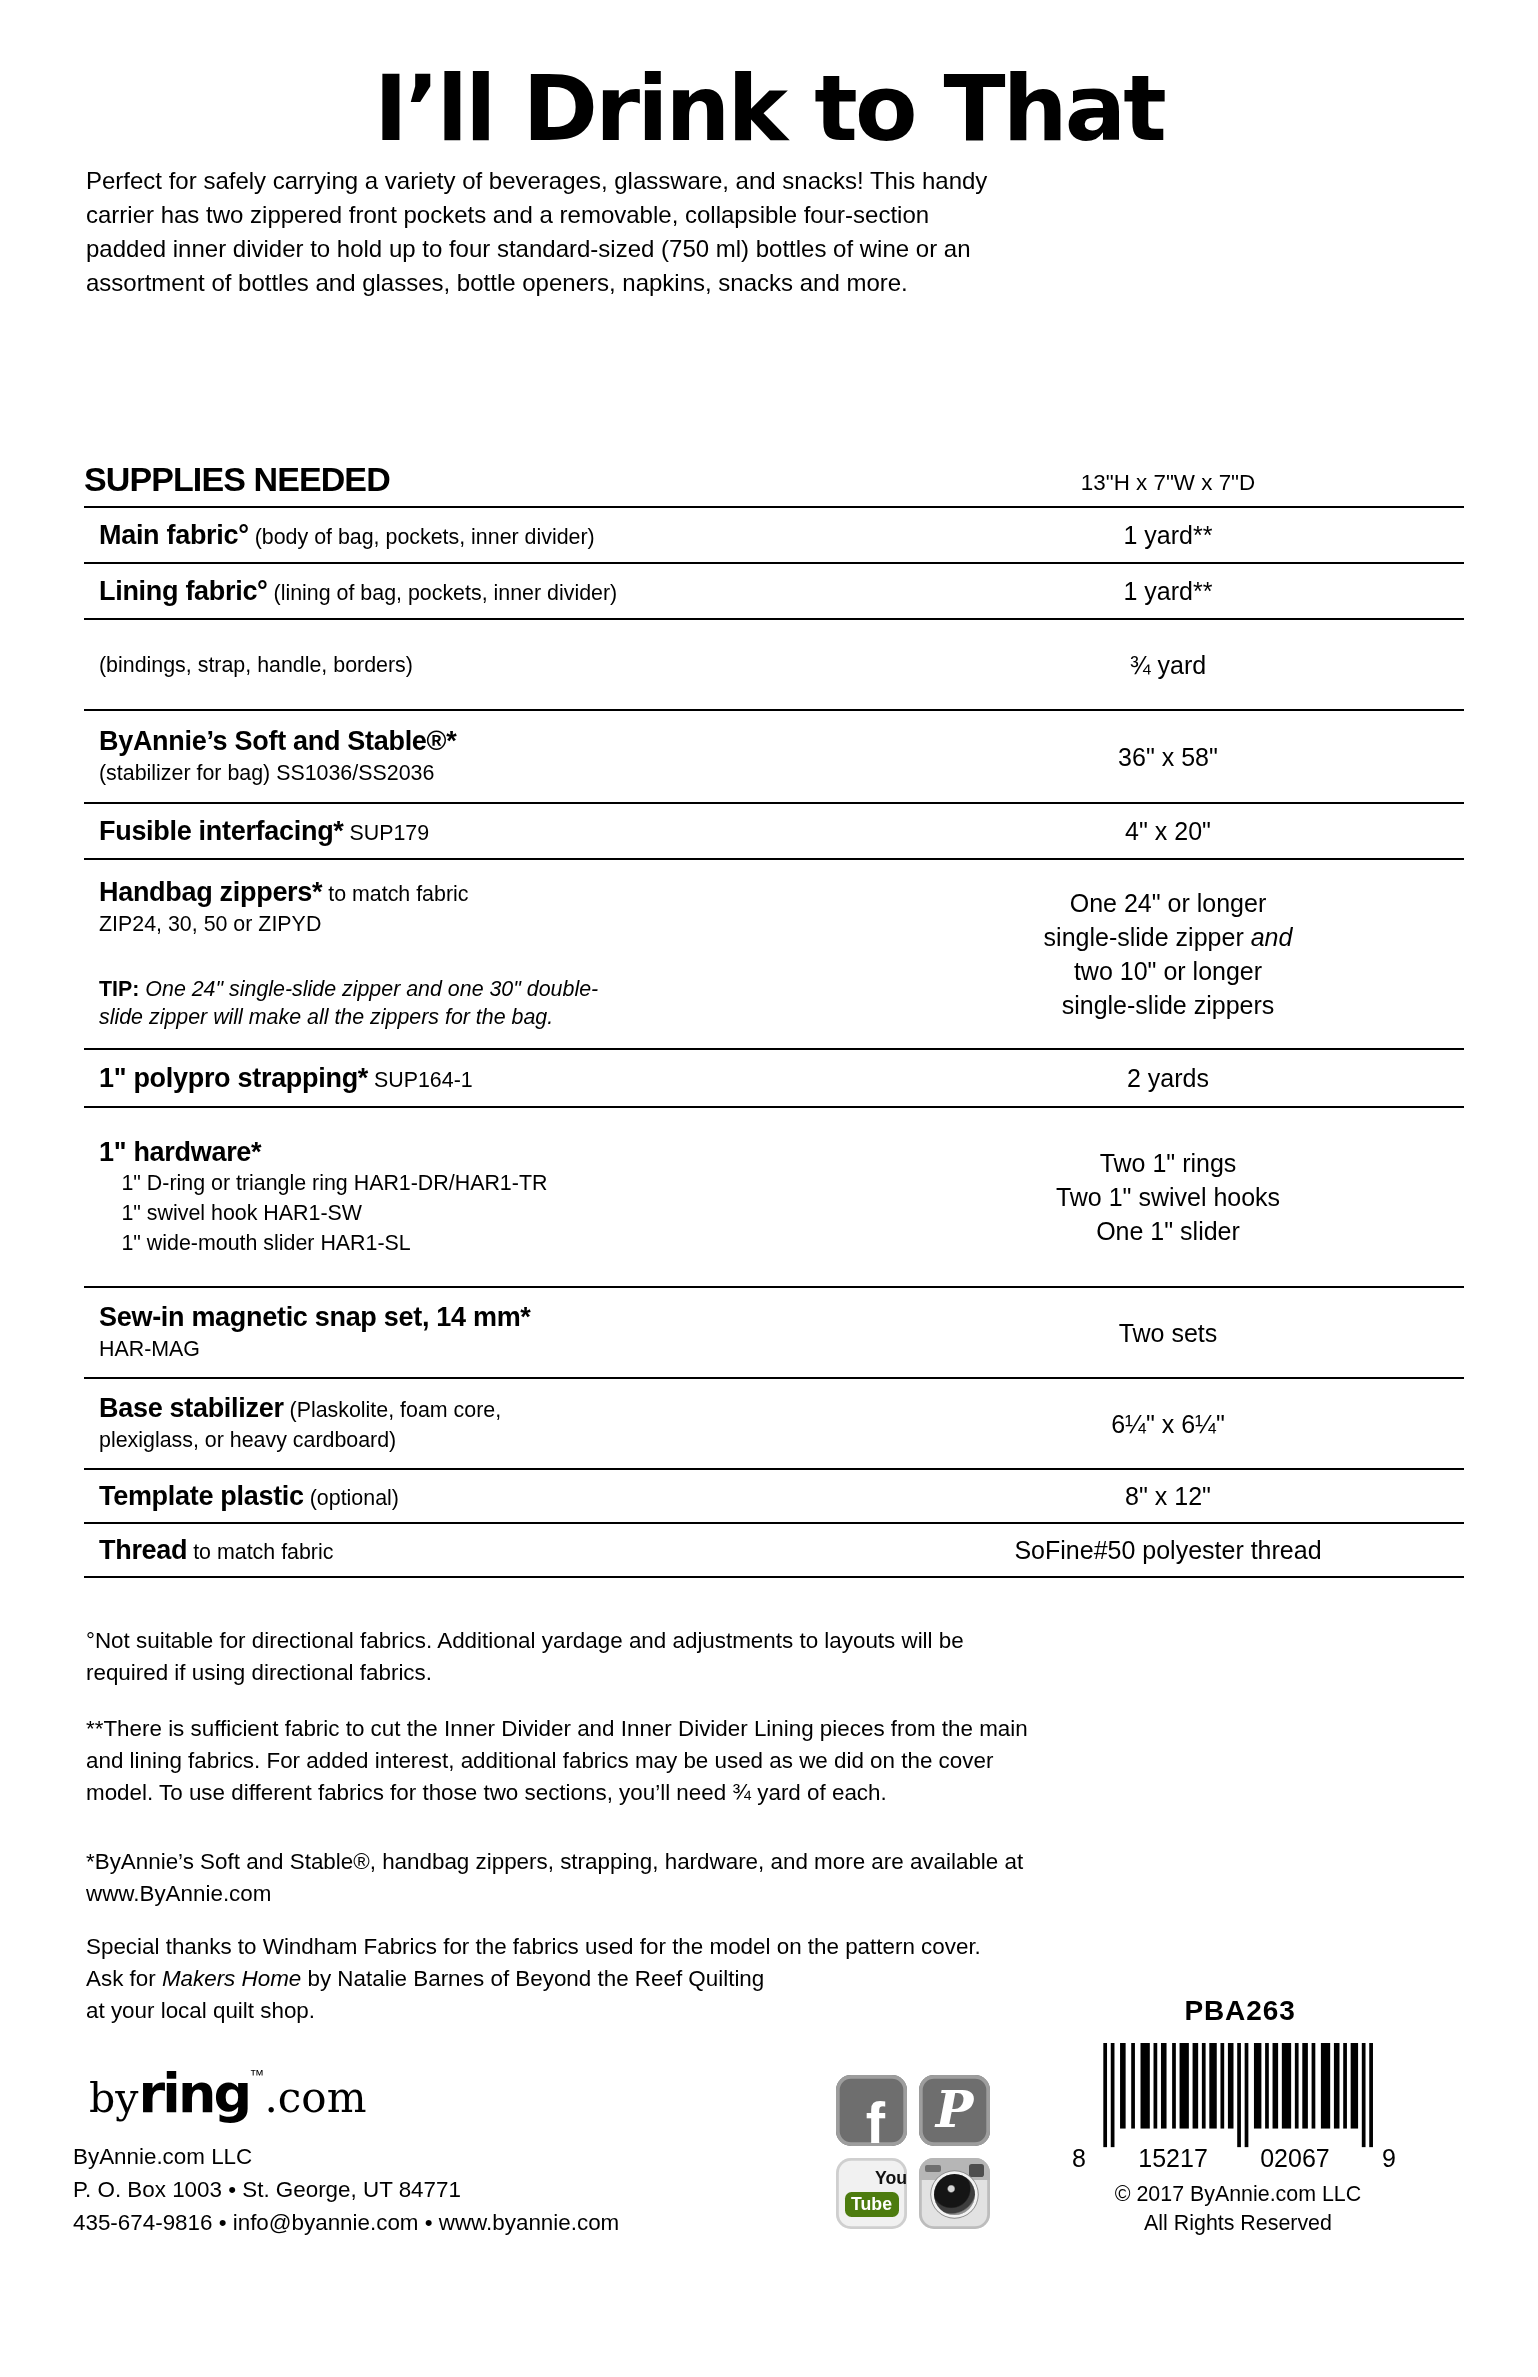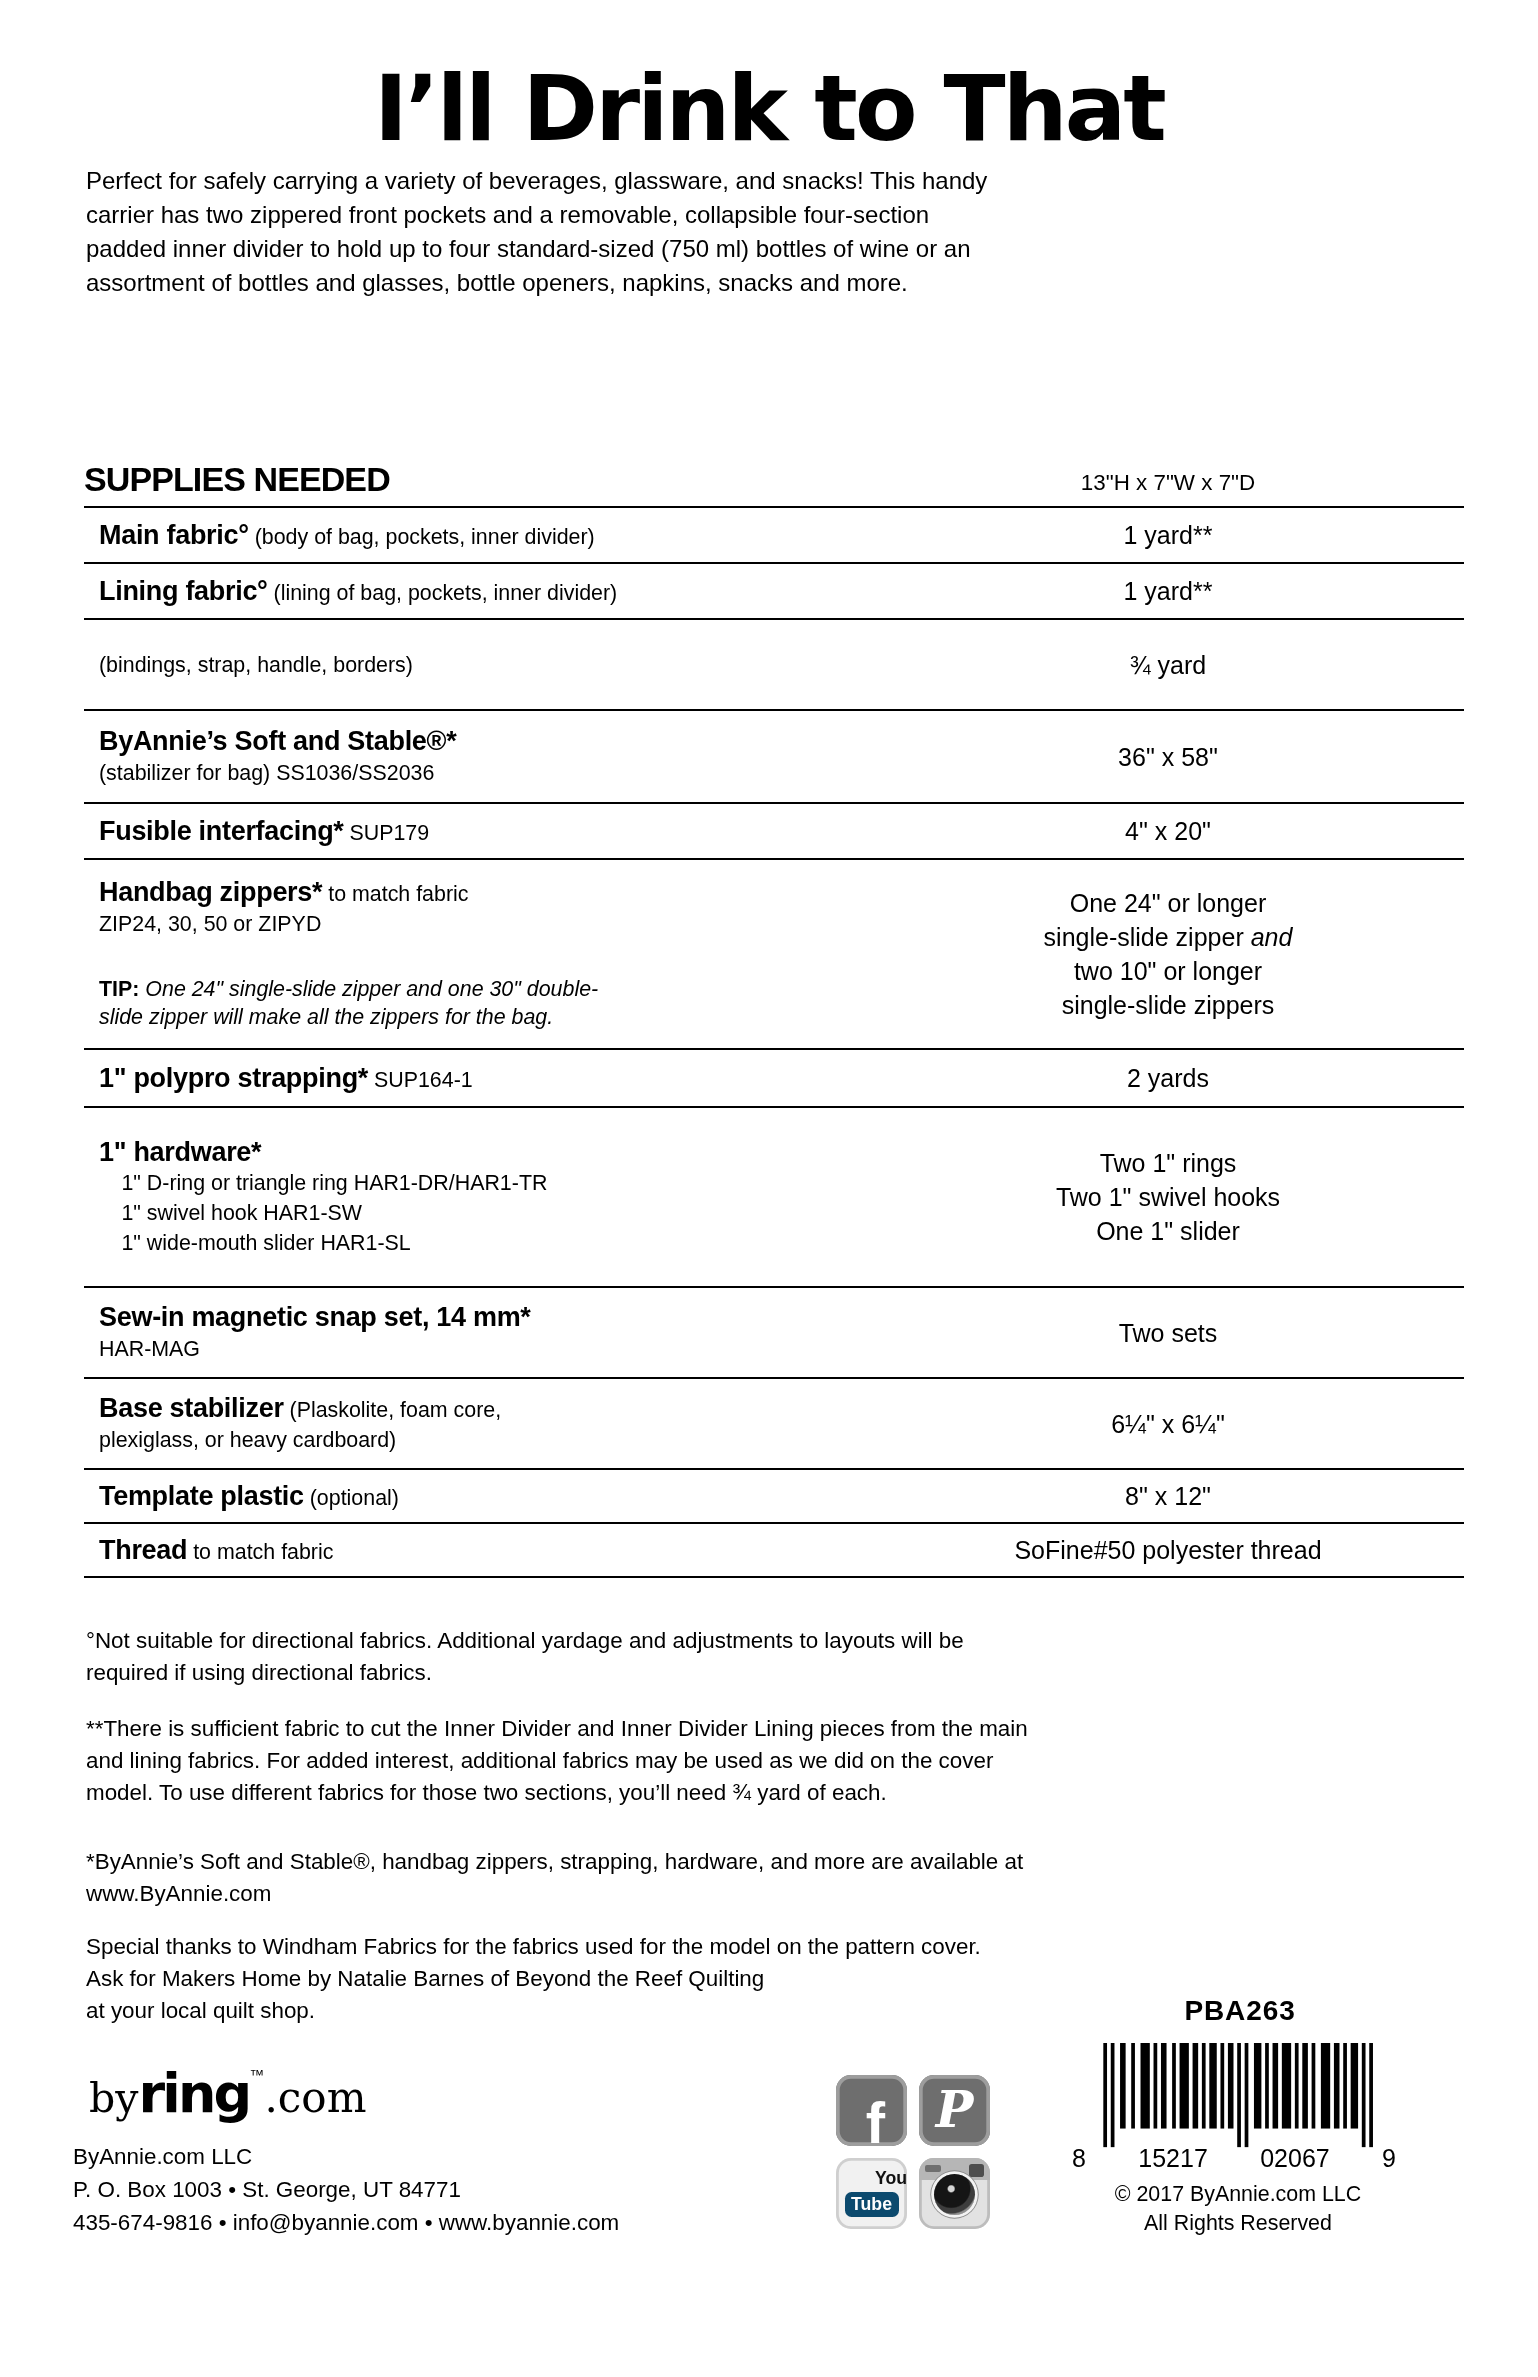"Makers Home" .thanks .it { font-style: none -> italic }
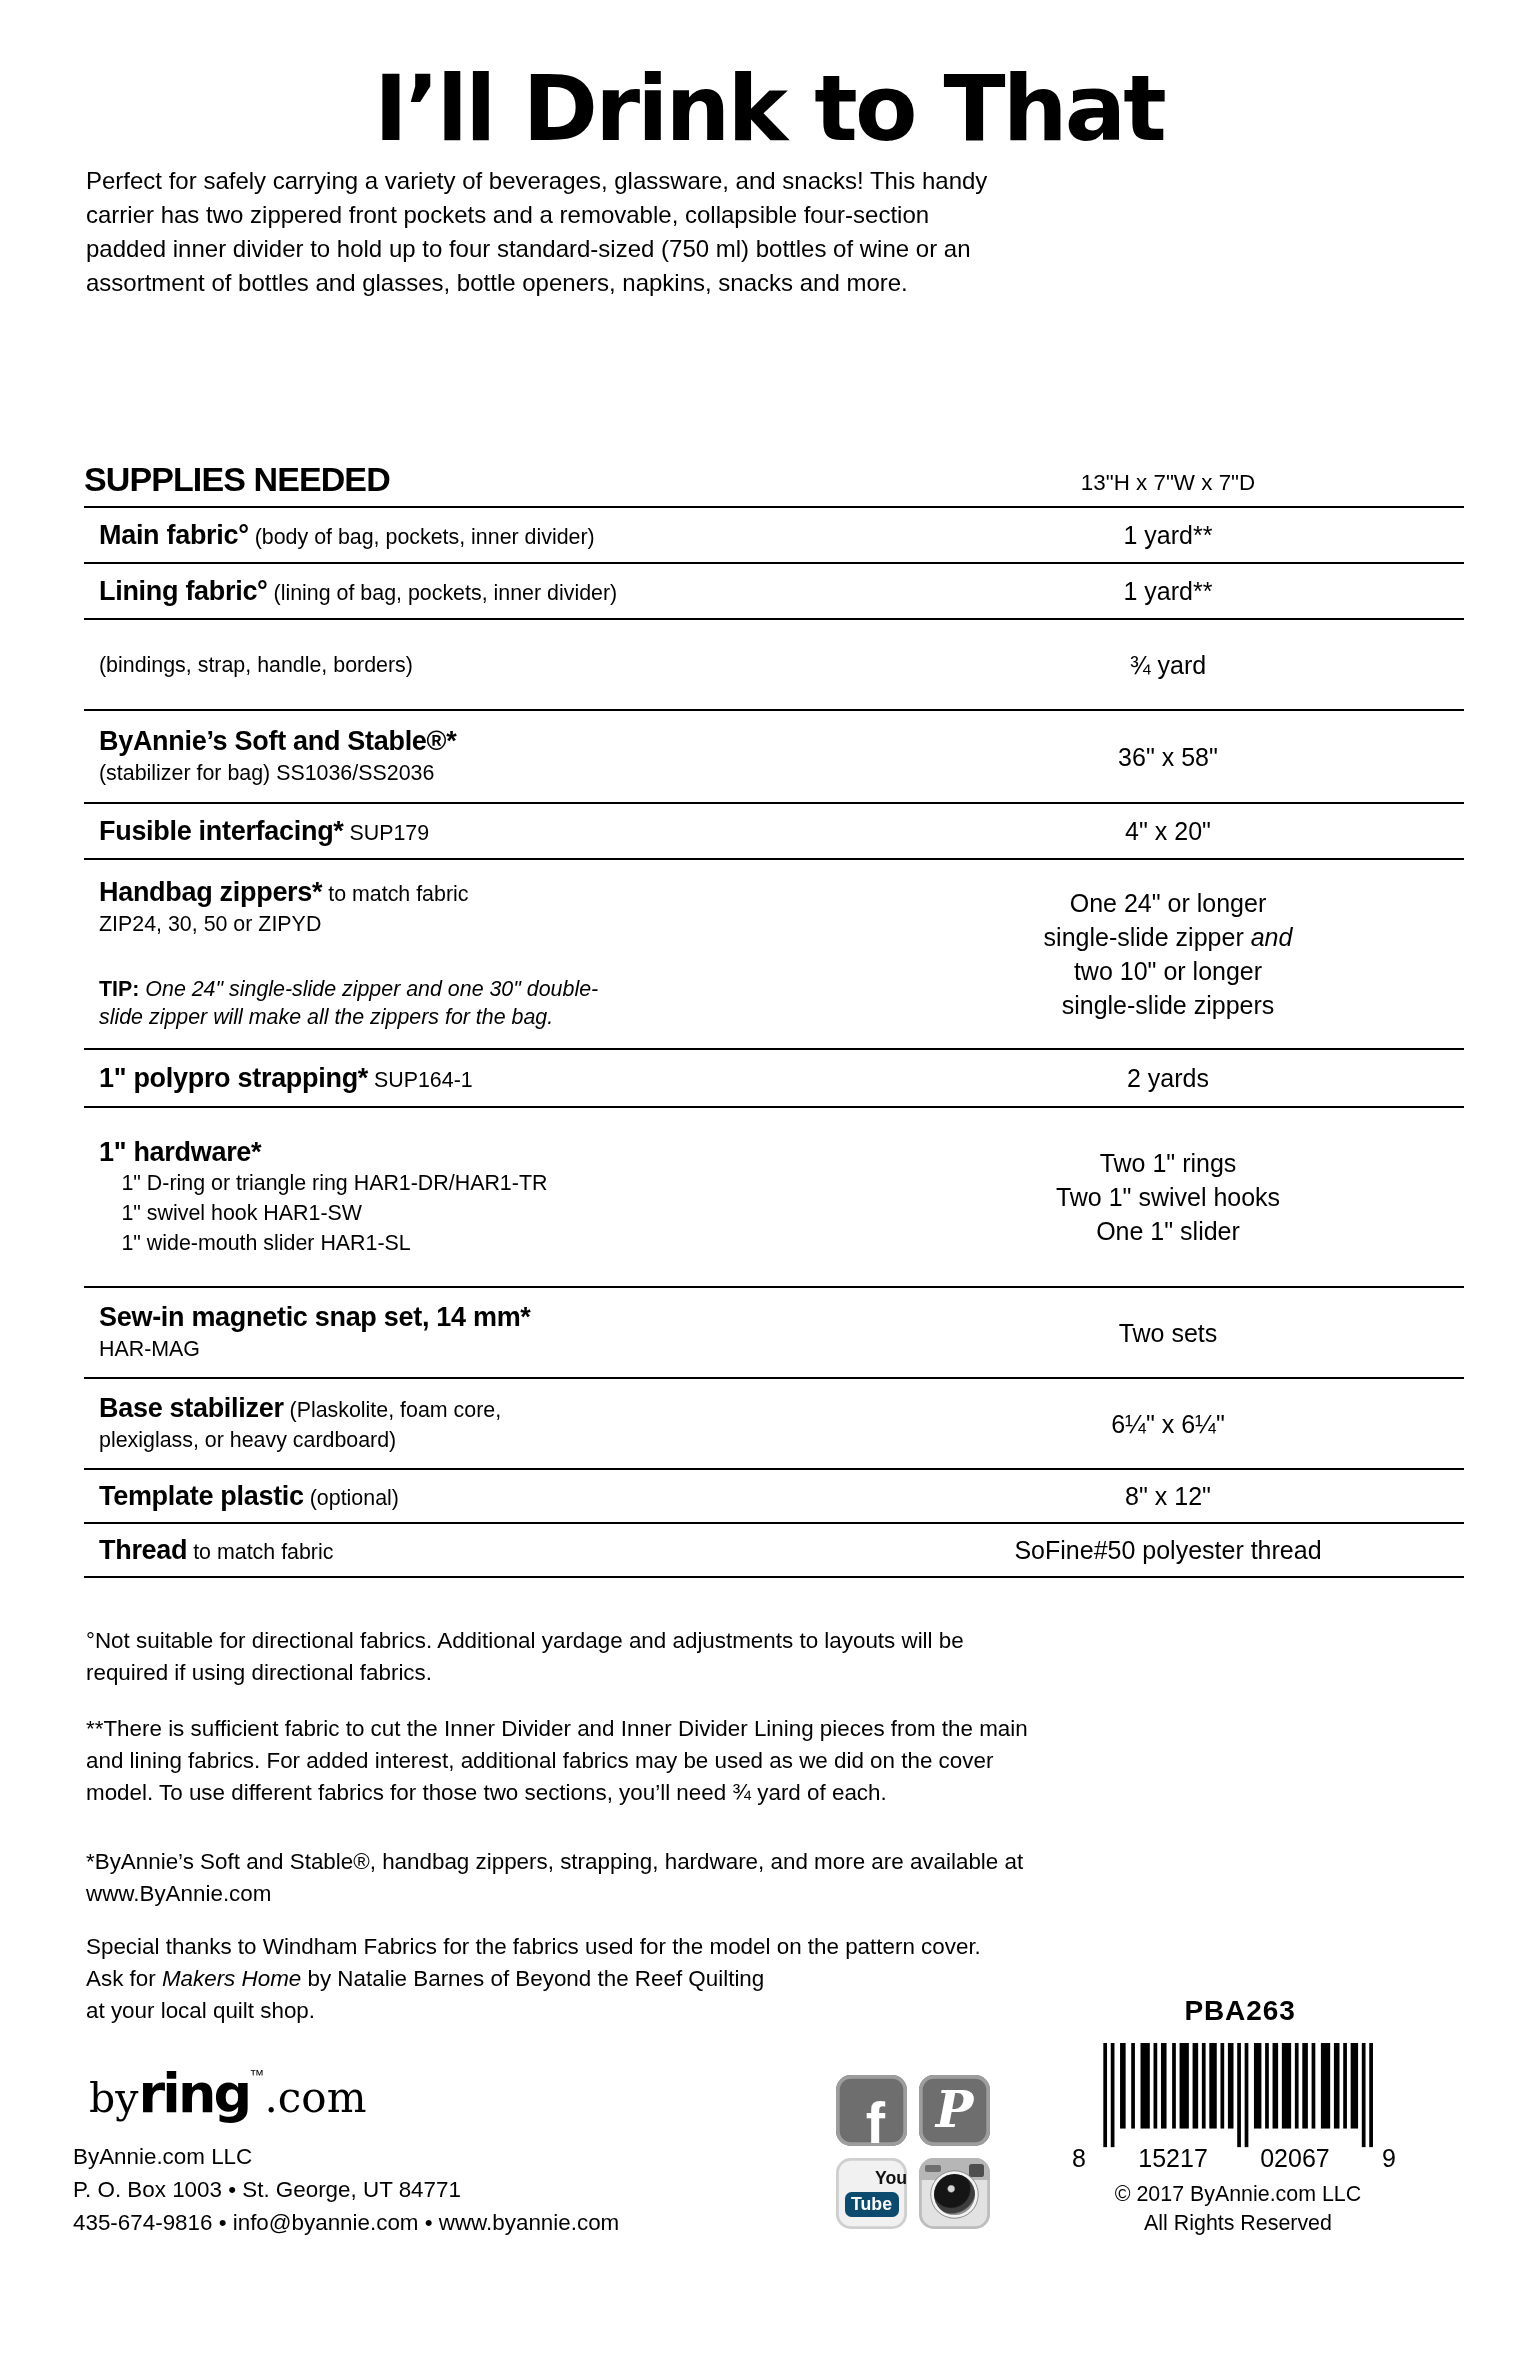"Tube" .yt-tube { background: #0c4a6e -> #4d7c0f }
